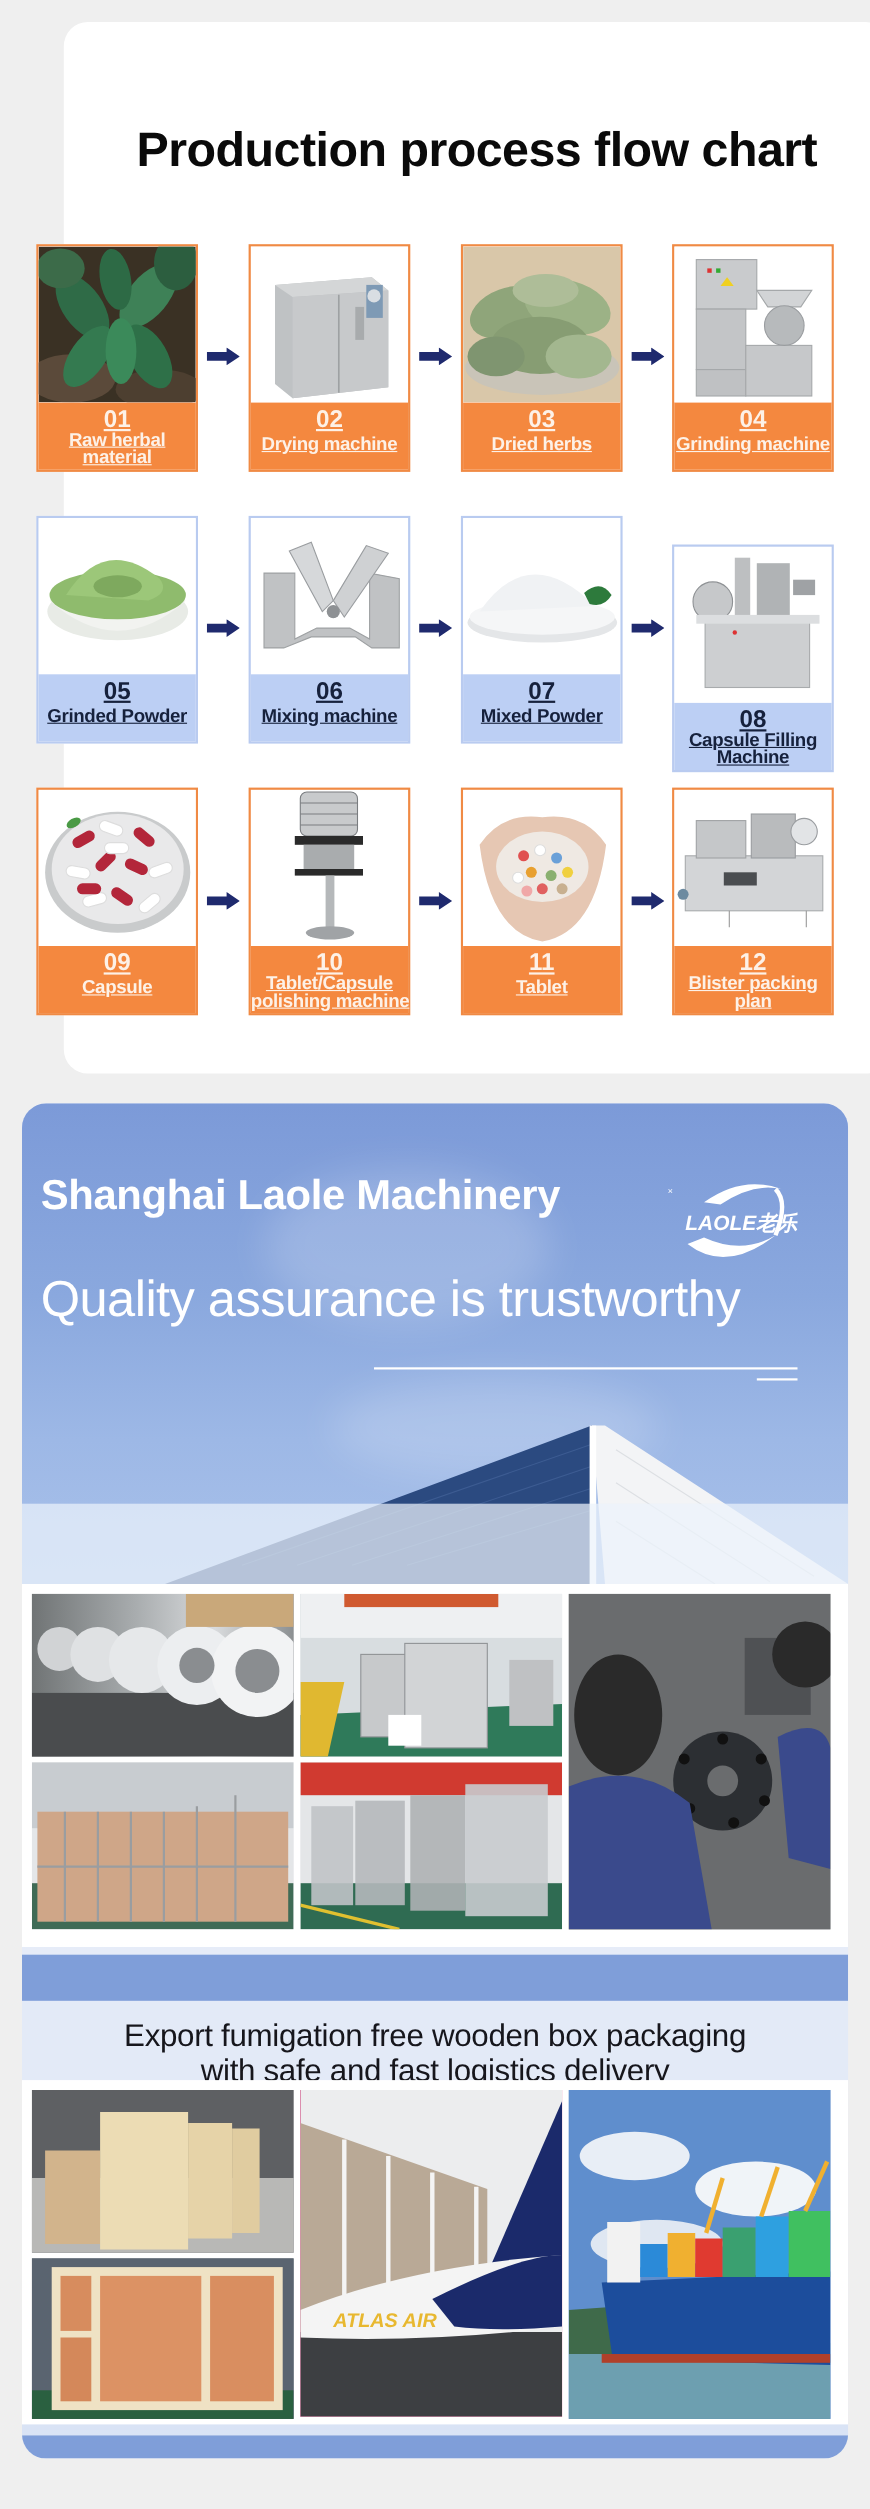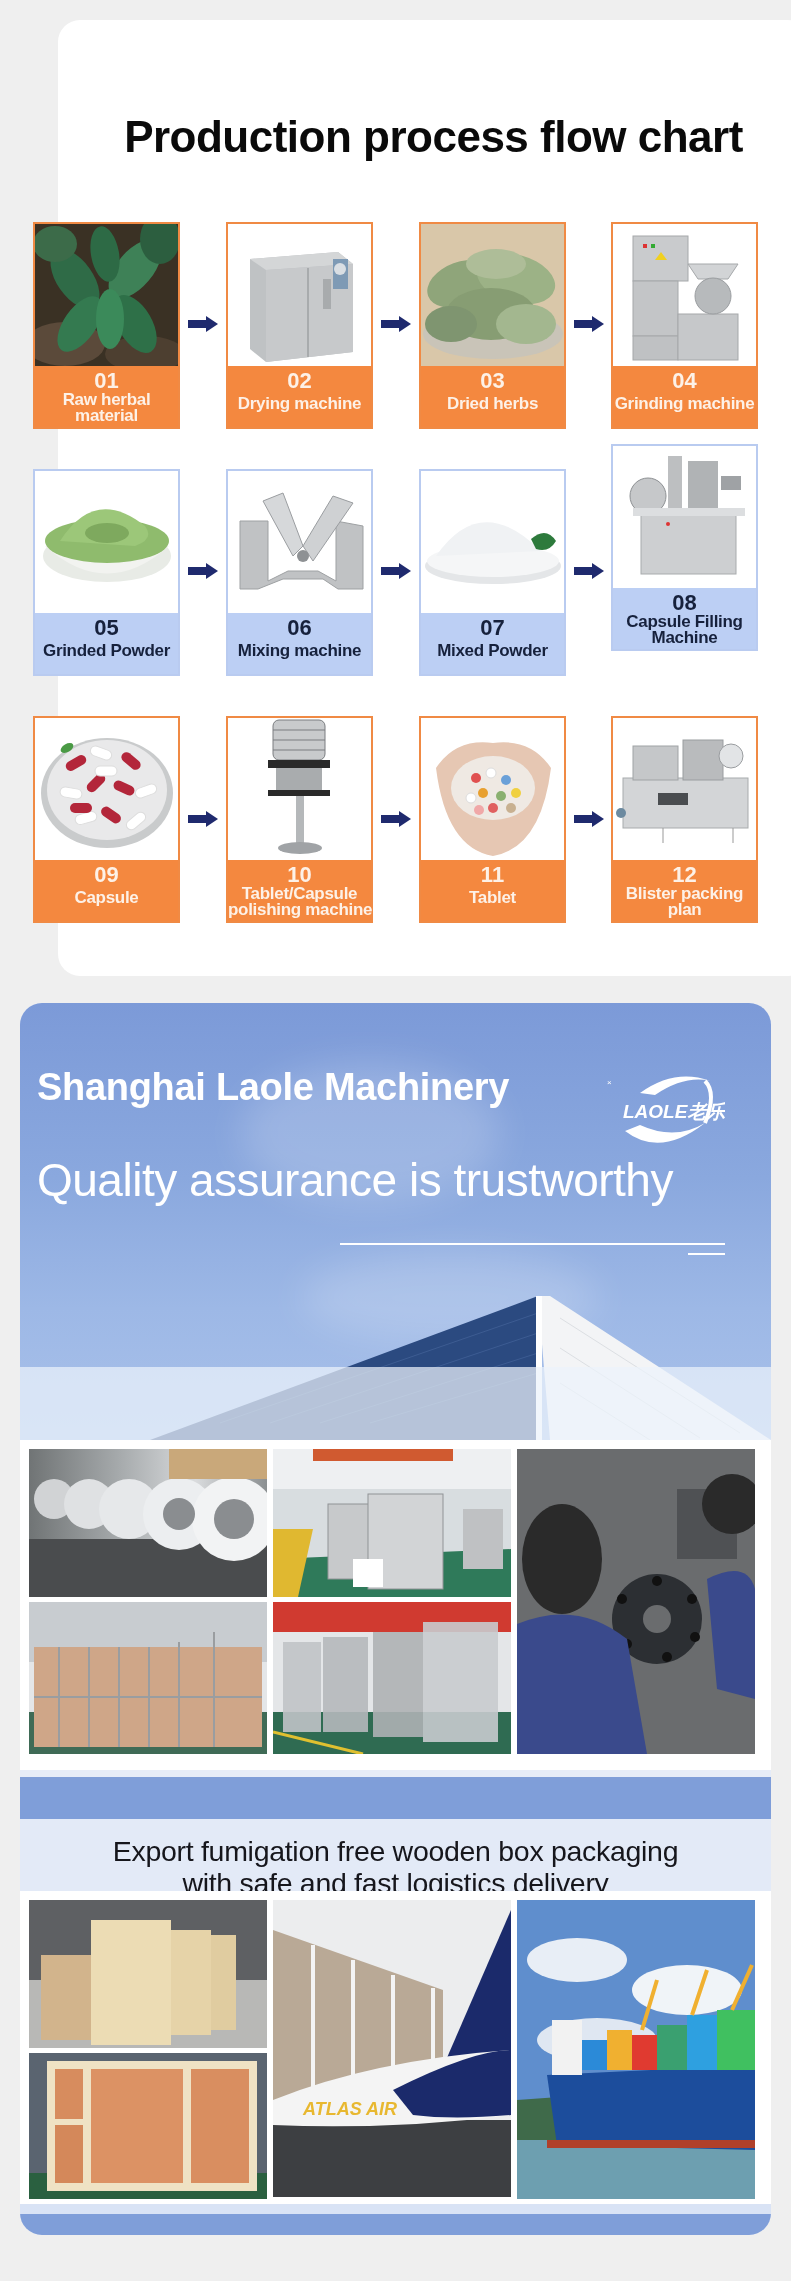"01" .step .lbl { text-decoration: none -> underline }
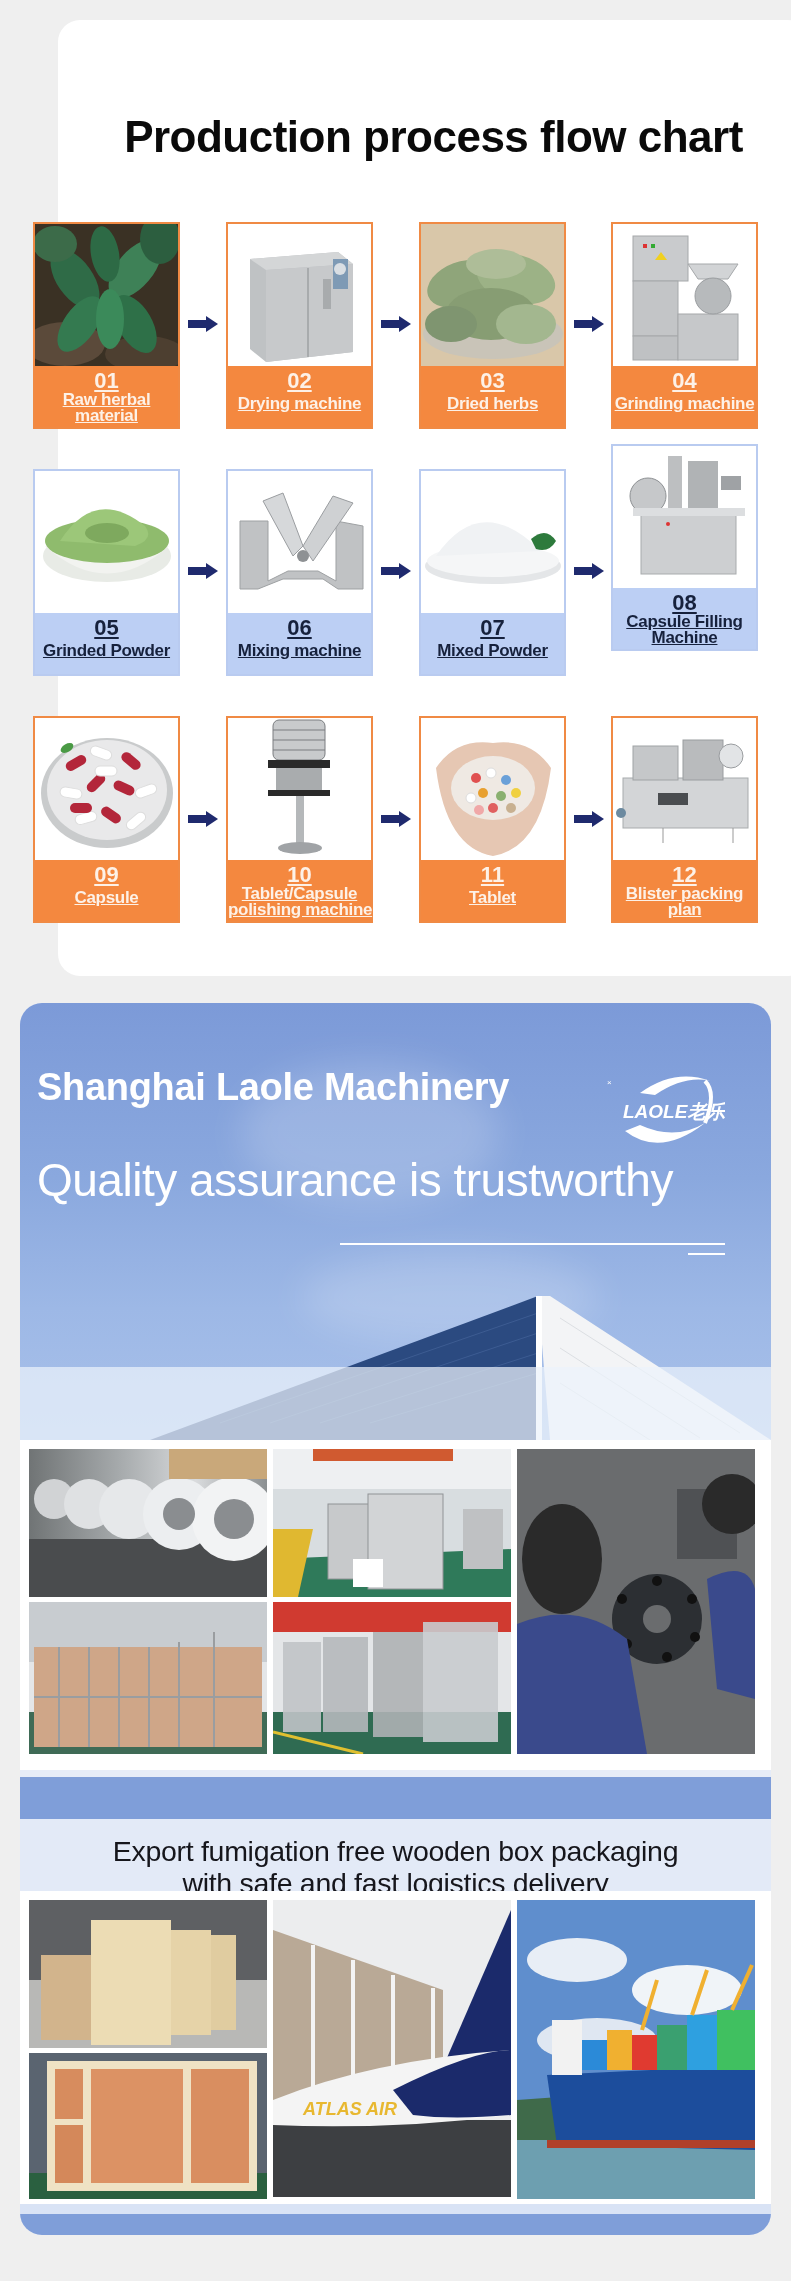"08" div.step { top: 444px -> 495px }
